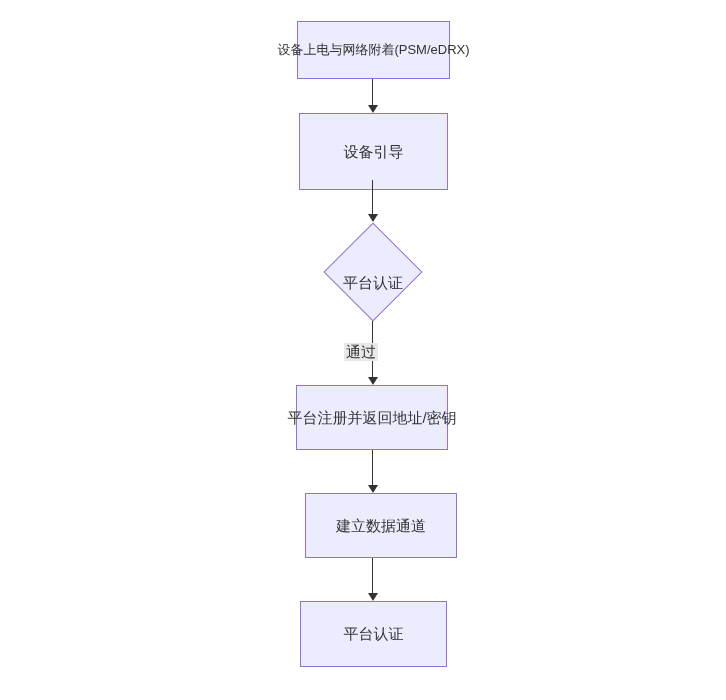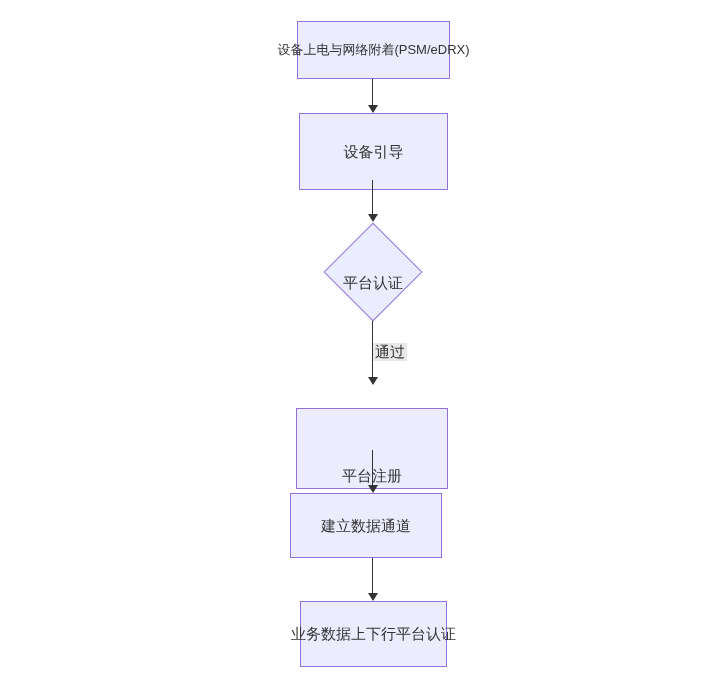"通过" div.edge-label { left: 390px -> 361px }
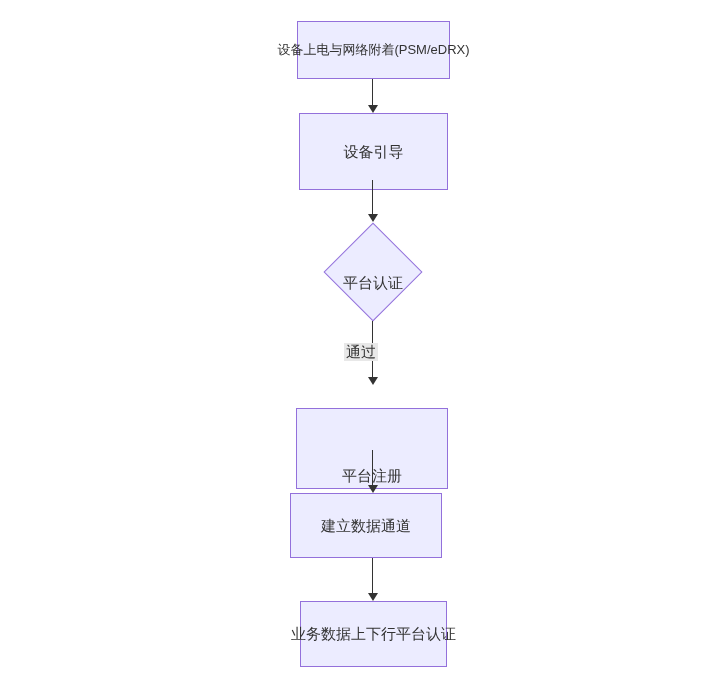"平台注册" div.node { align-items: flex-end -> none; height: 81px -> 65px; top: 408px -> 385px }
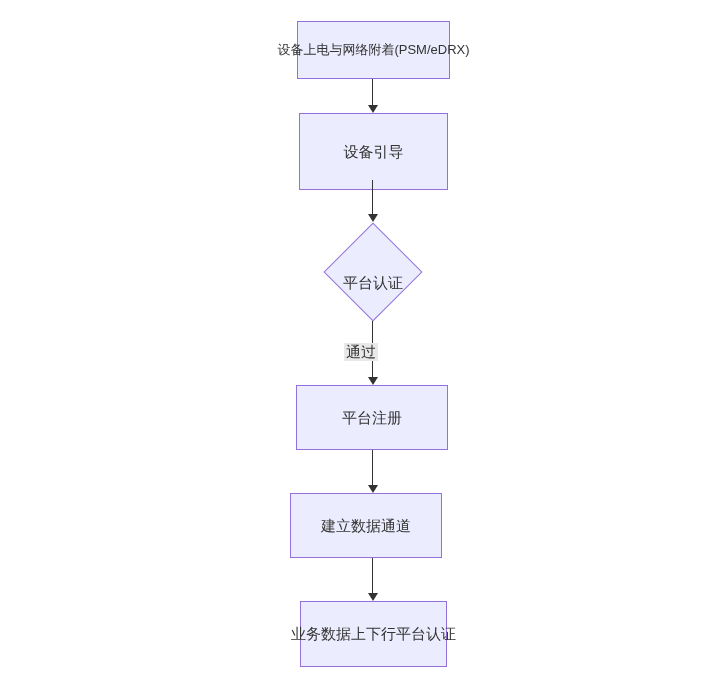"并返回地址/密钥" span.nline { html: none -> <span>并返回地址/密钥</span> }
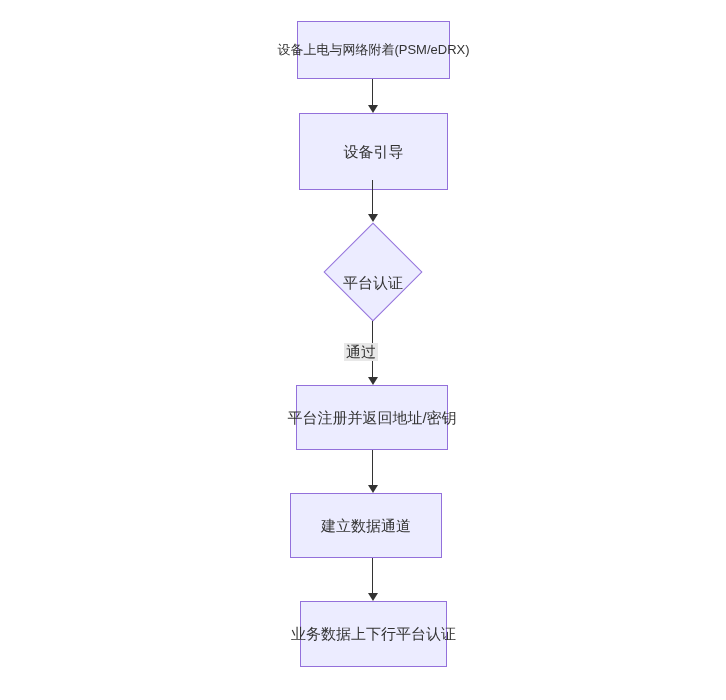"建立数据通道" div.node { left: 290px -> 305px }
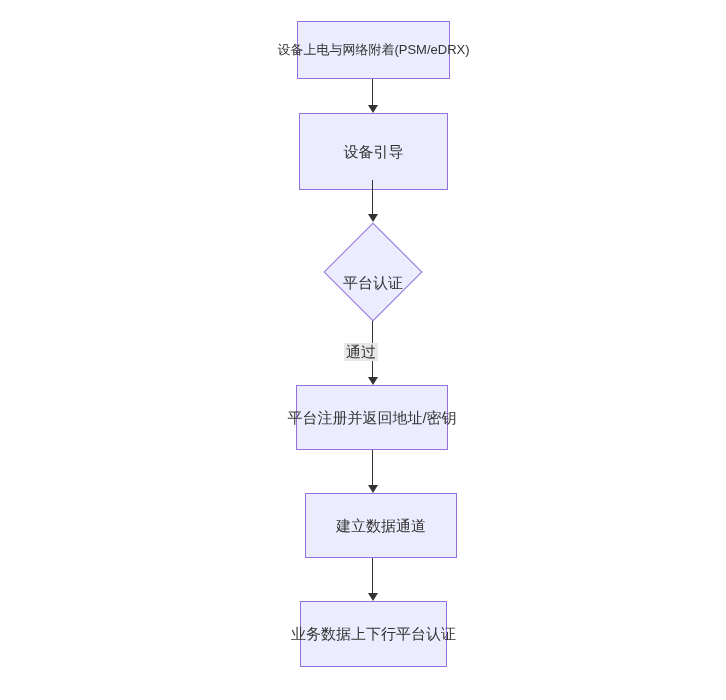"业务数据上下行" span.nline { html: <span>业务数据上下行</span> -> none }
